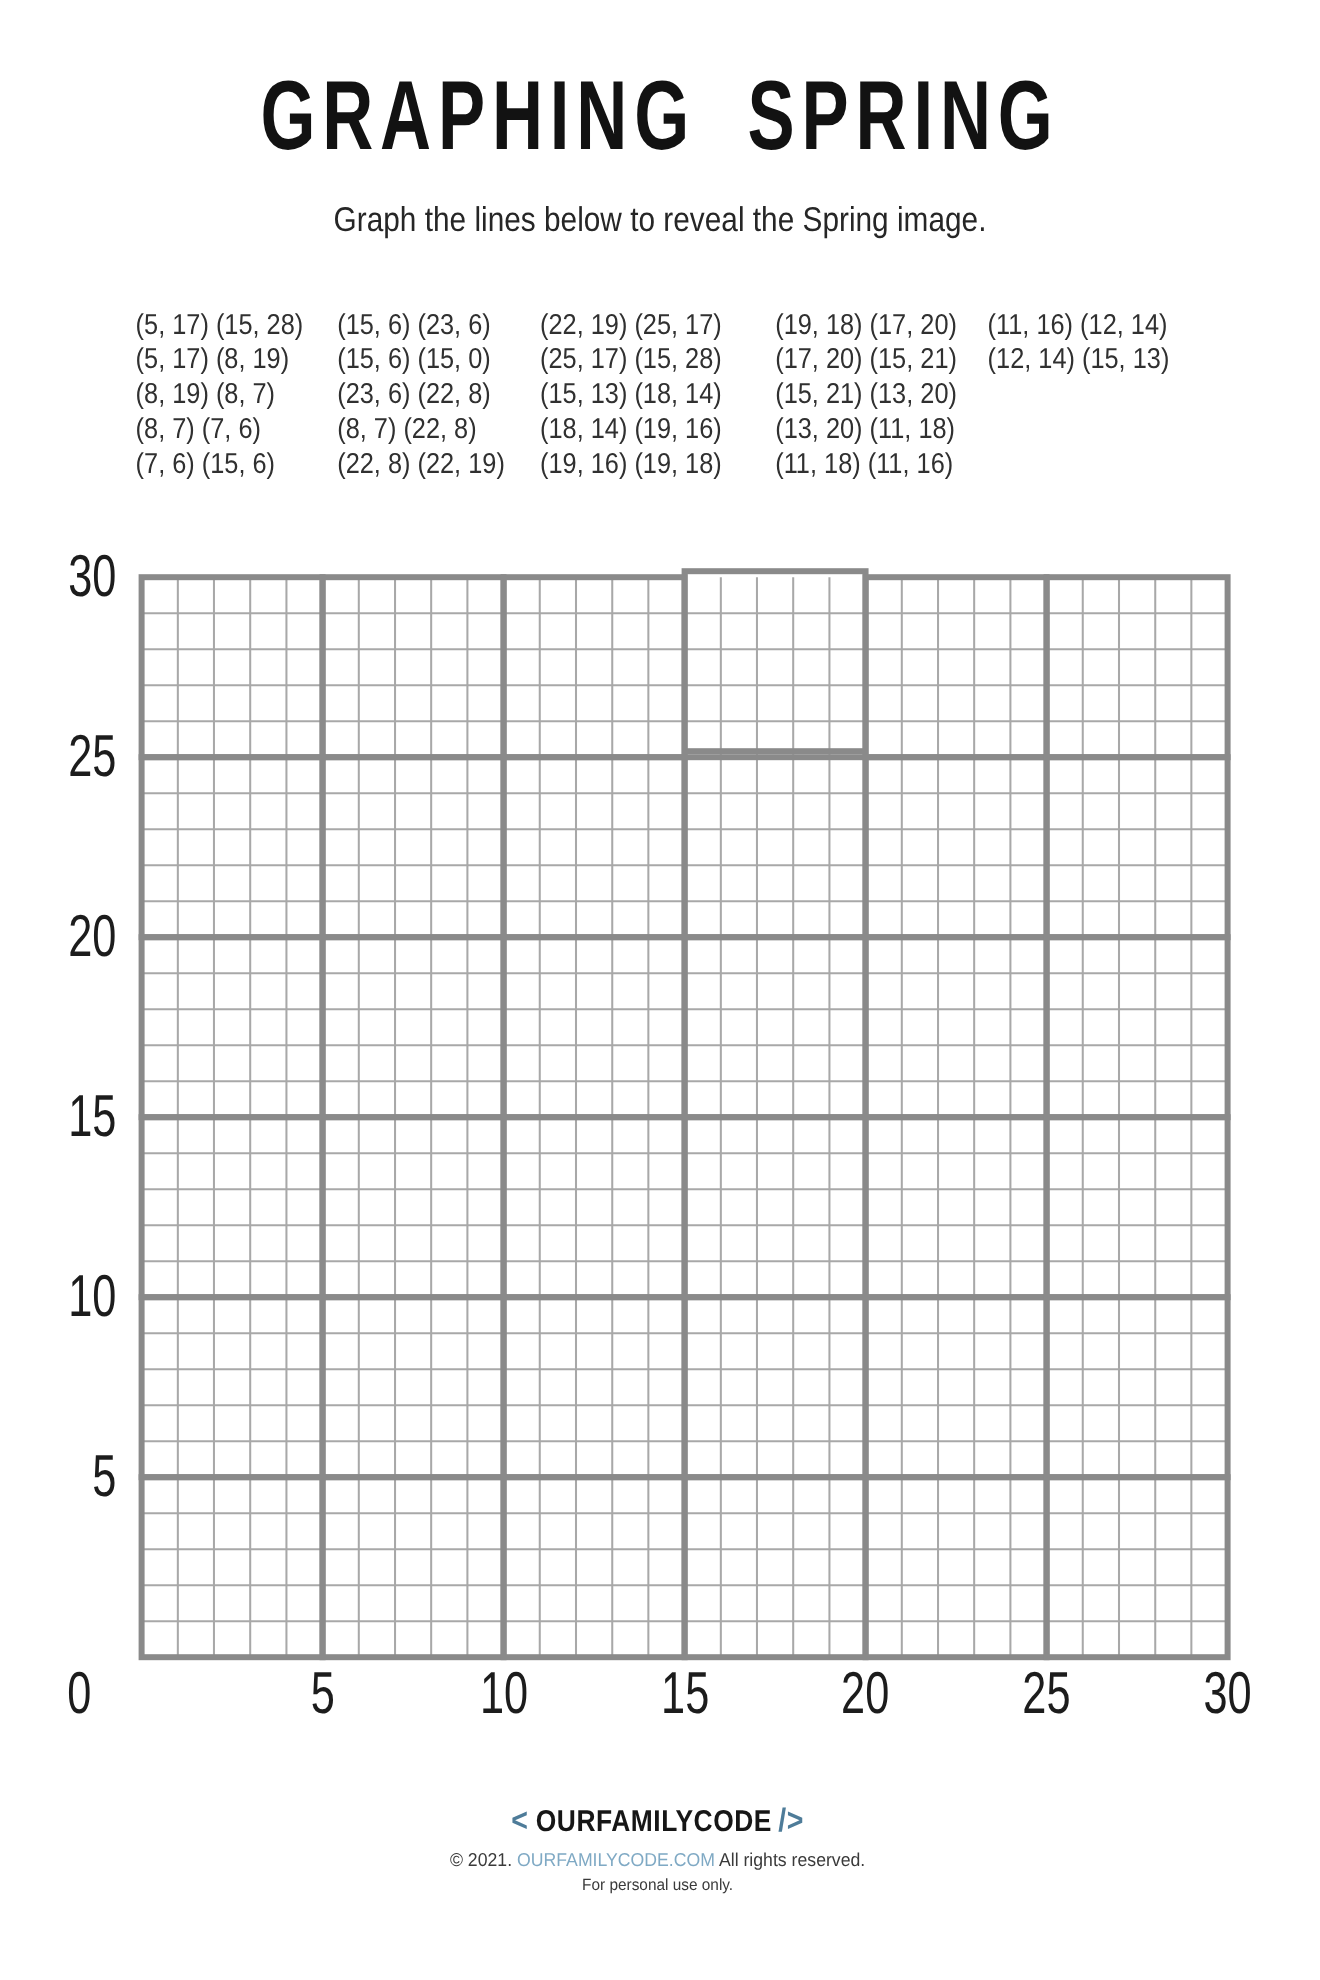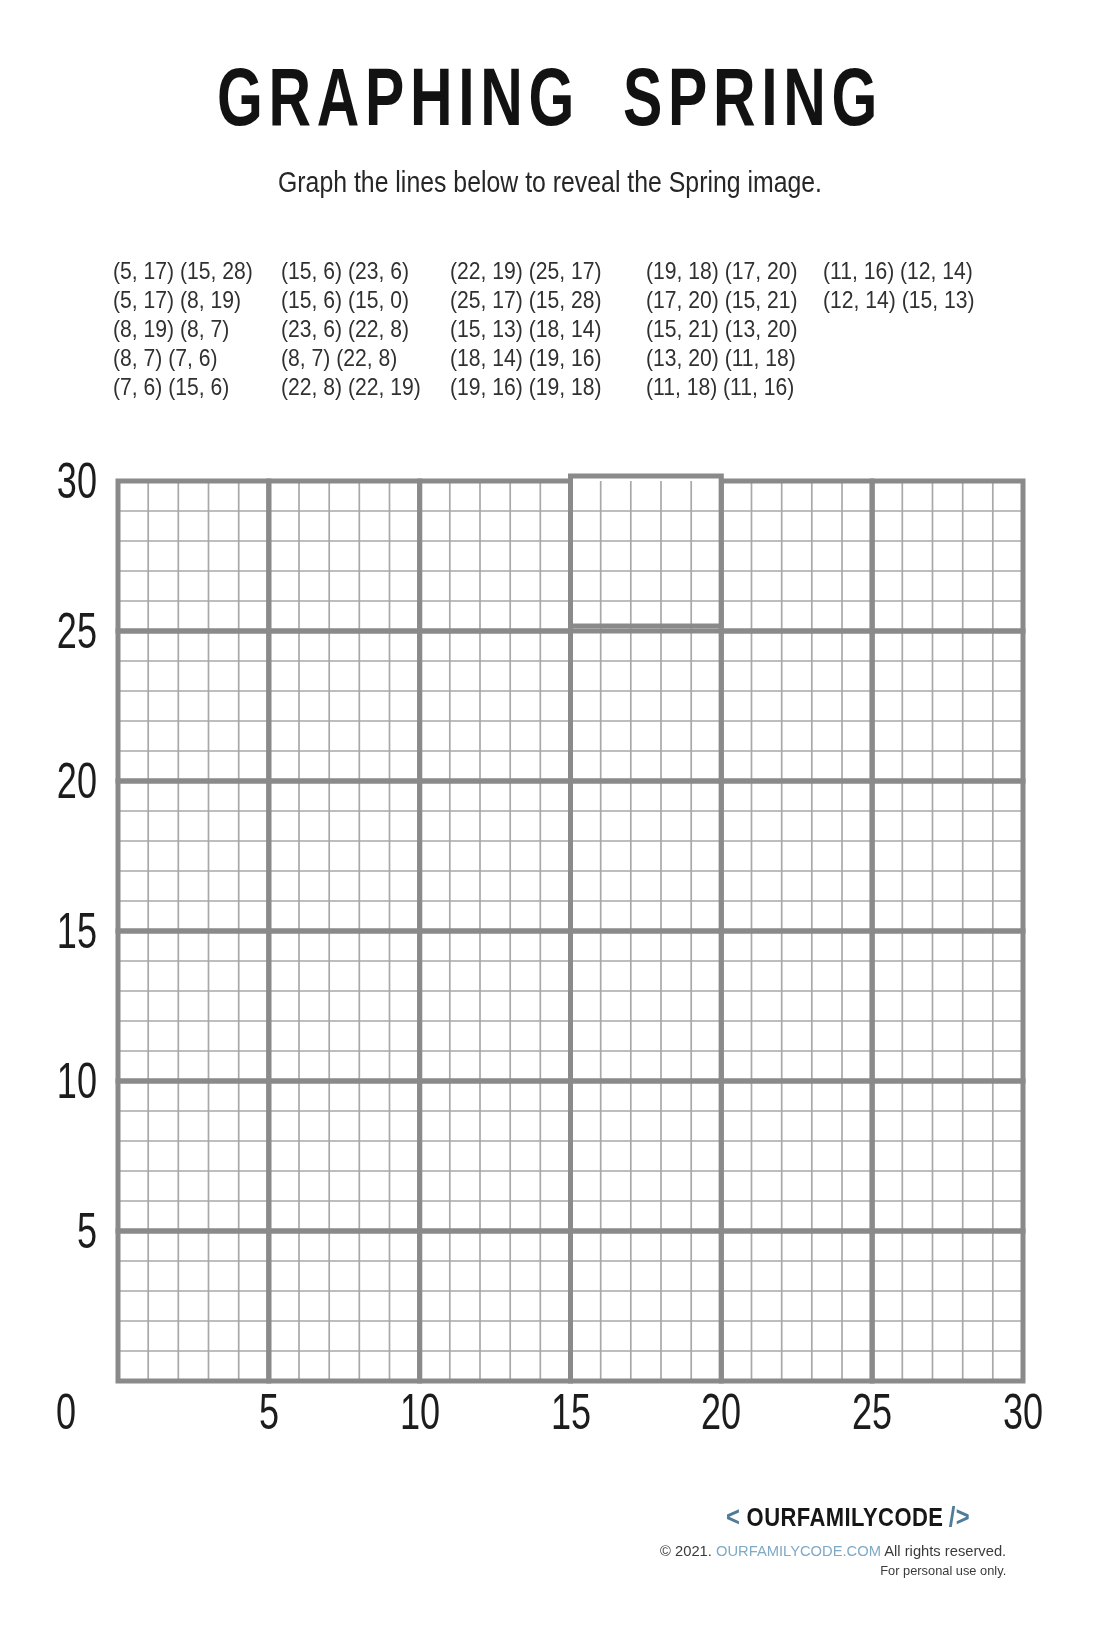"< OURFAMILYCODE />" .footer { padding-left: none -> 32px; text-align: right -> center }
